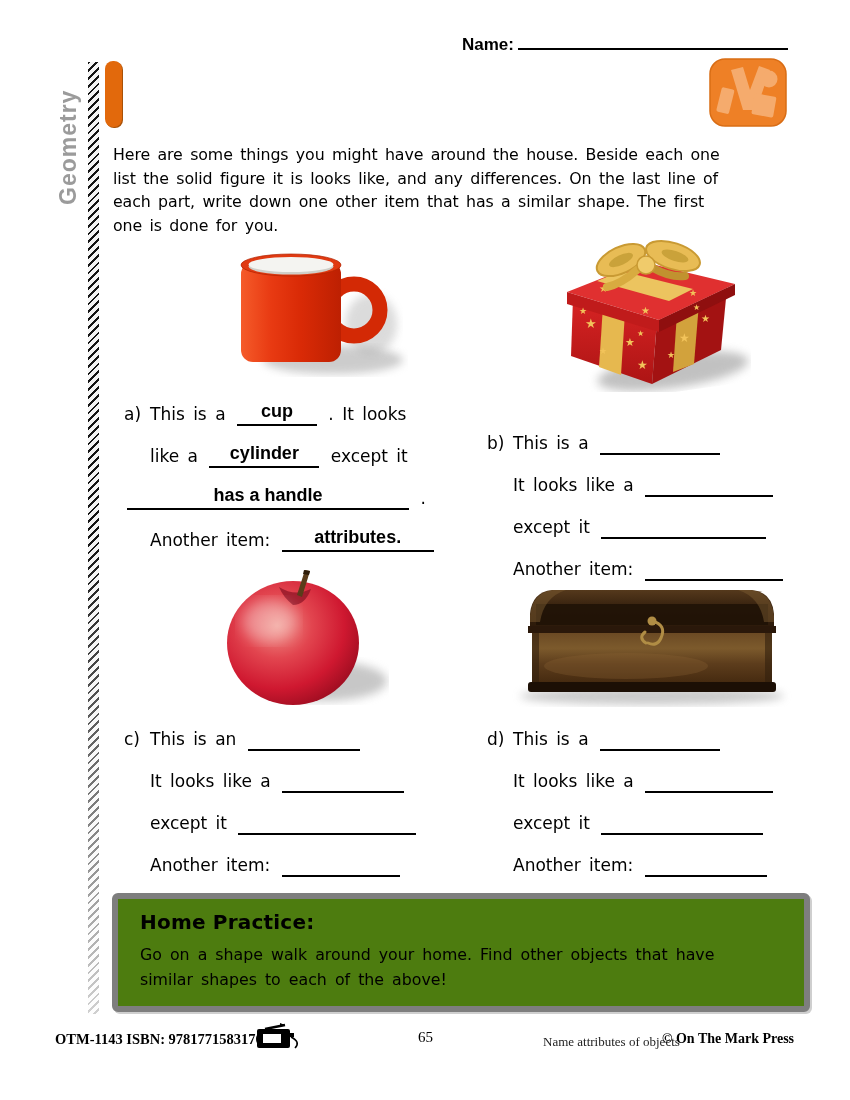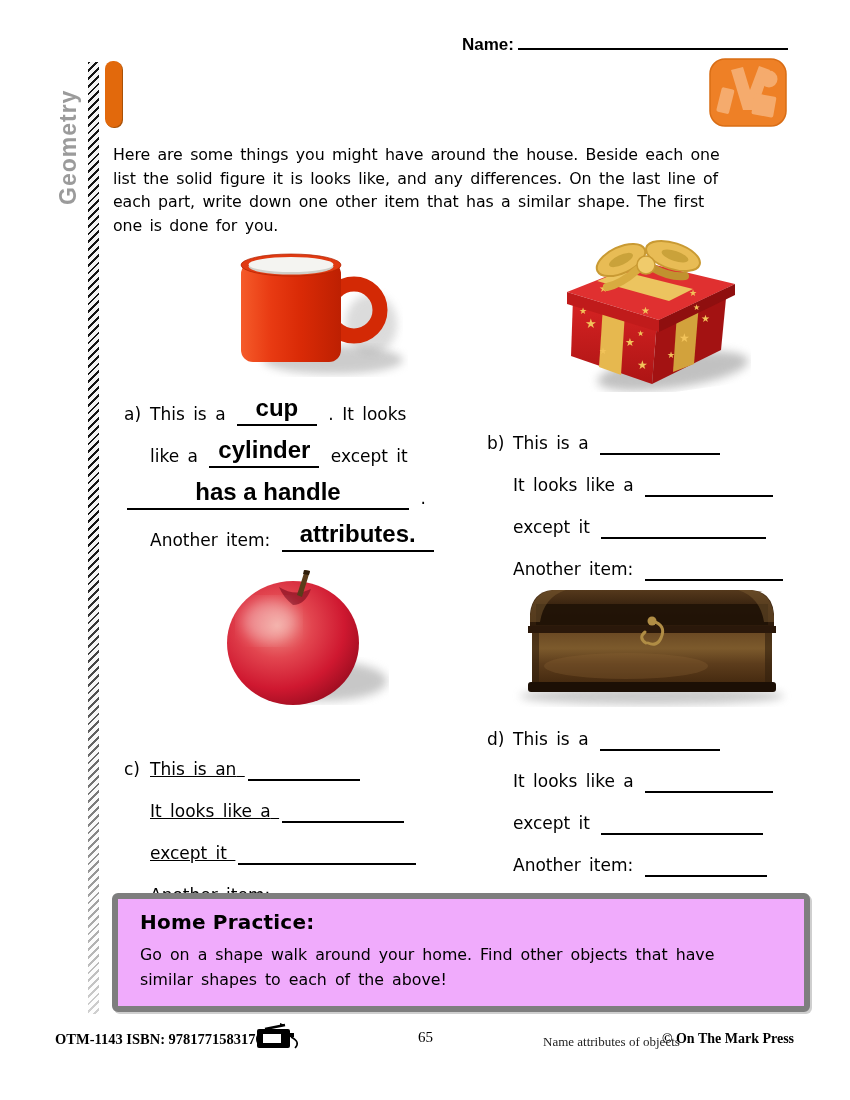"cup" .ans { font-size: 24px -> 18px }
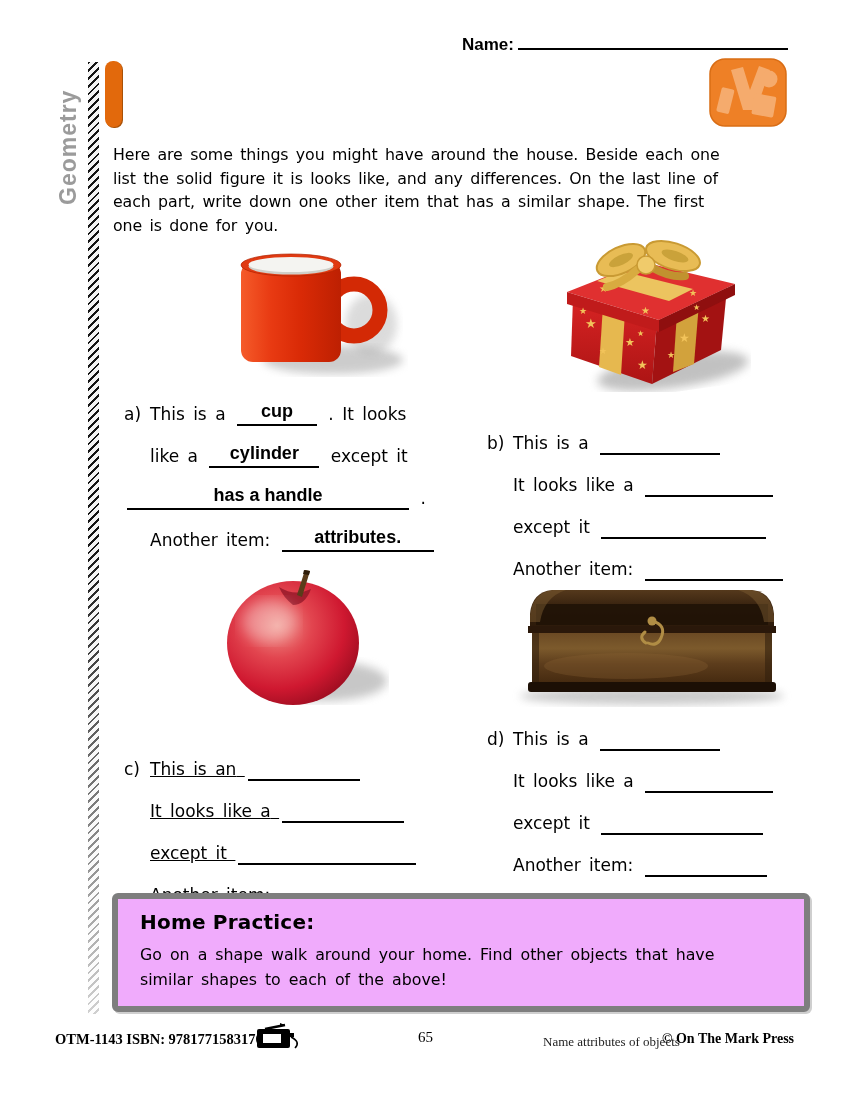"c) This is an" #sec-c { text-decoration: underline -> none; top: 753px -> 723px }
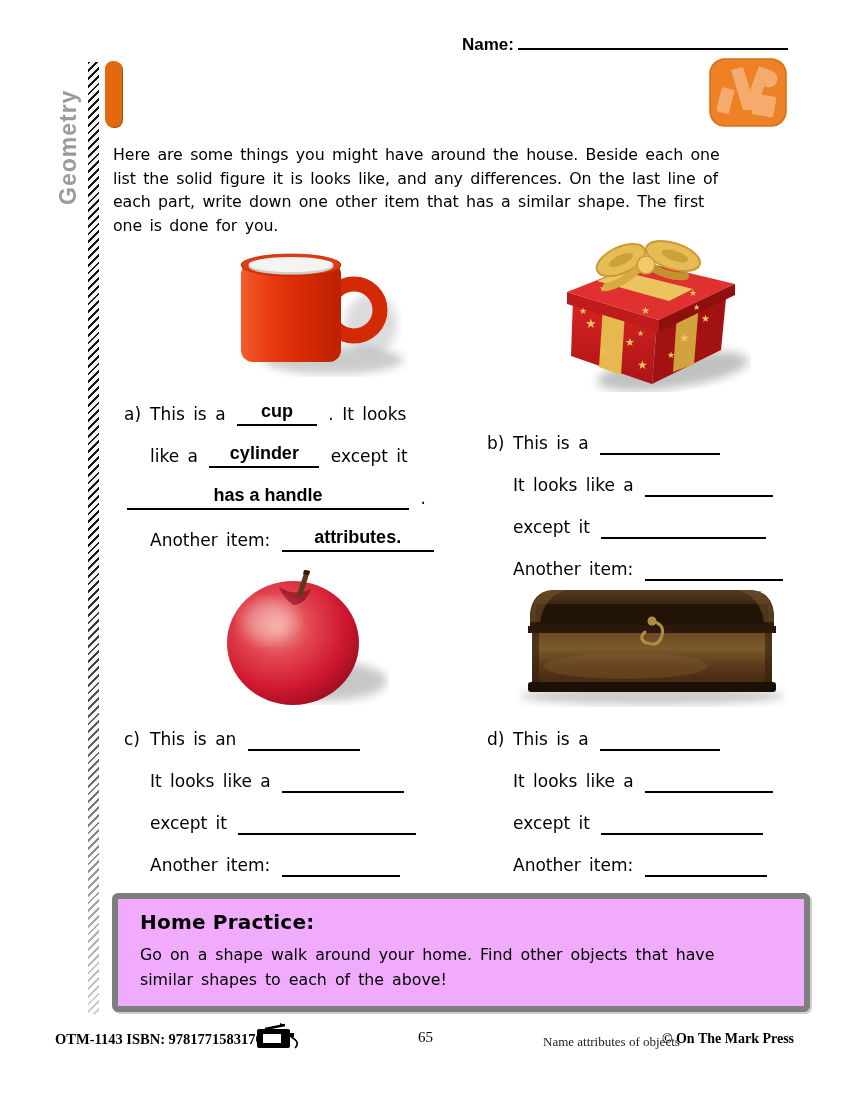"Home Practice:" #home-box { background: #f0abfc -> #4d7c0f }
